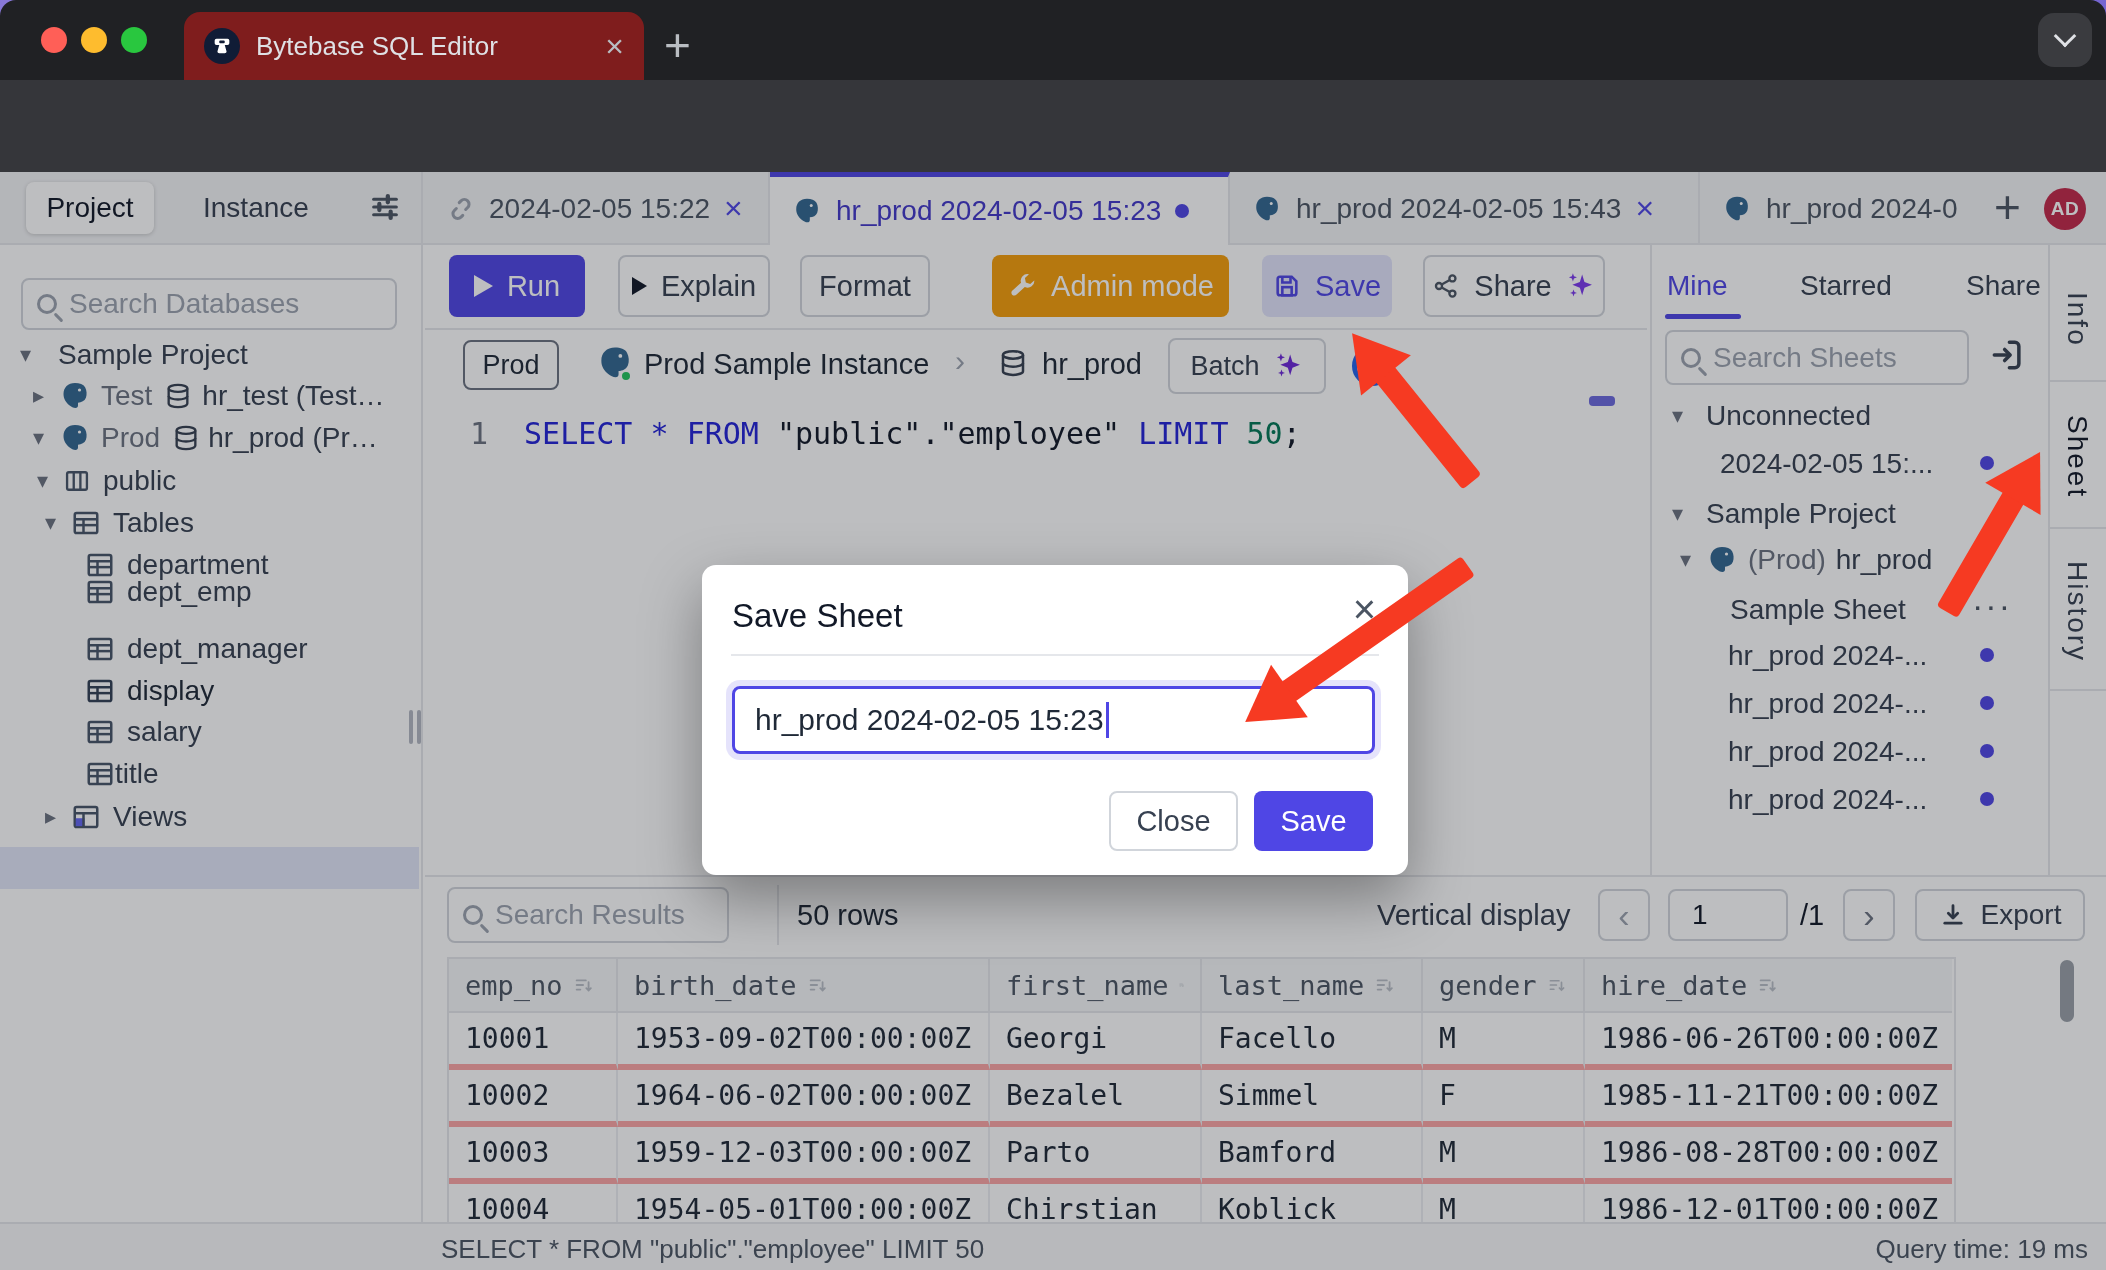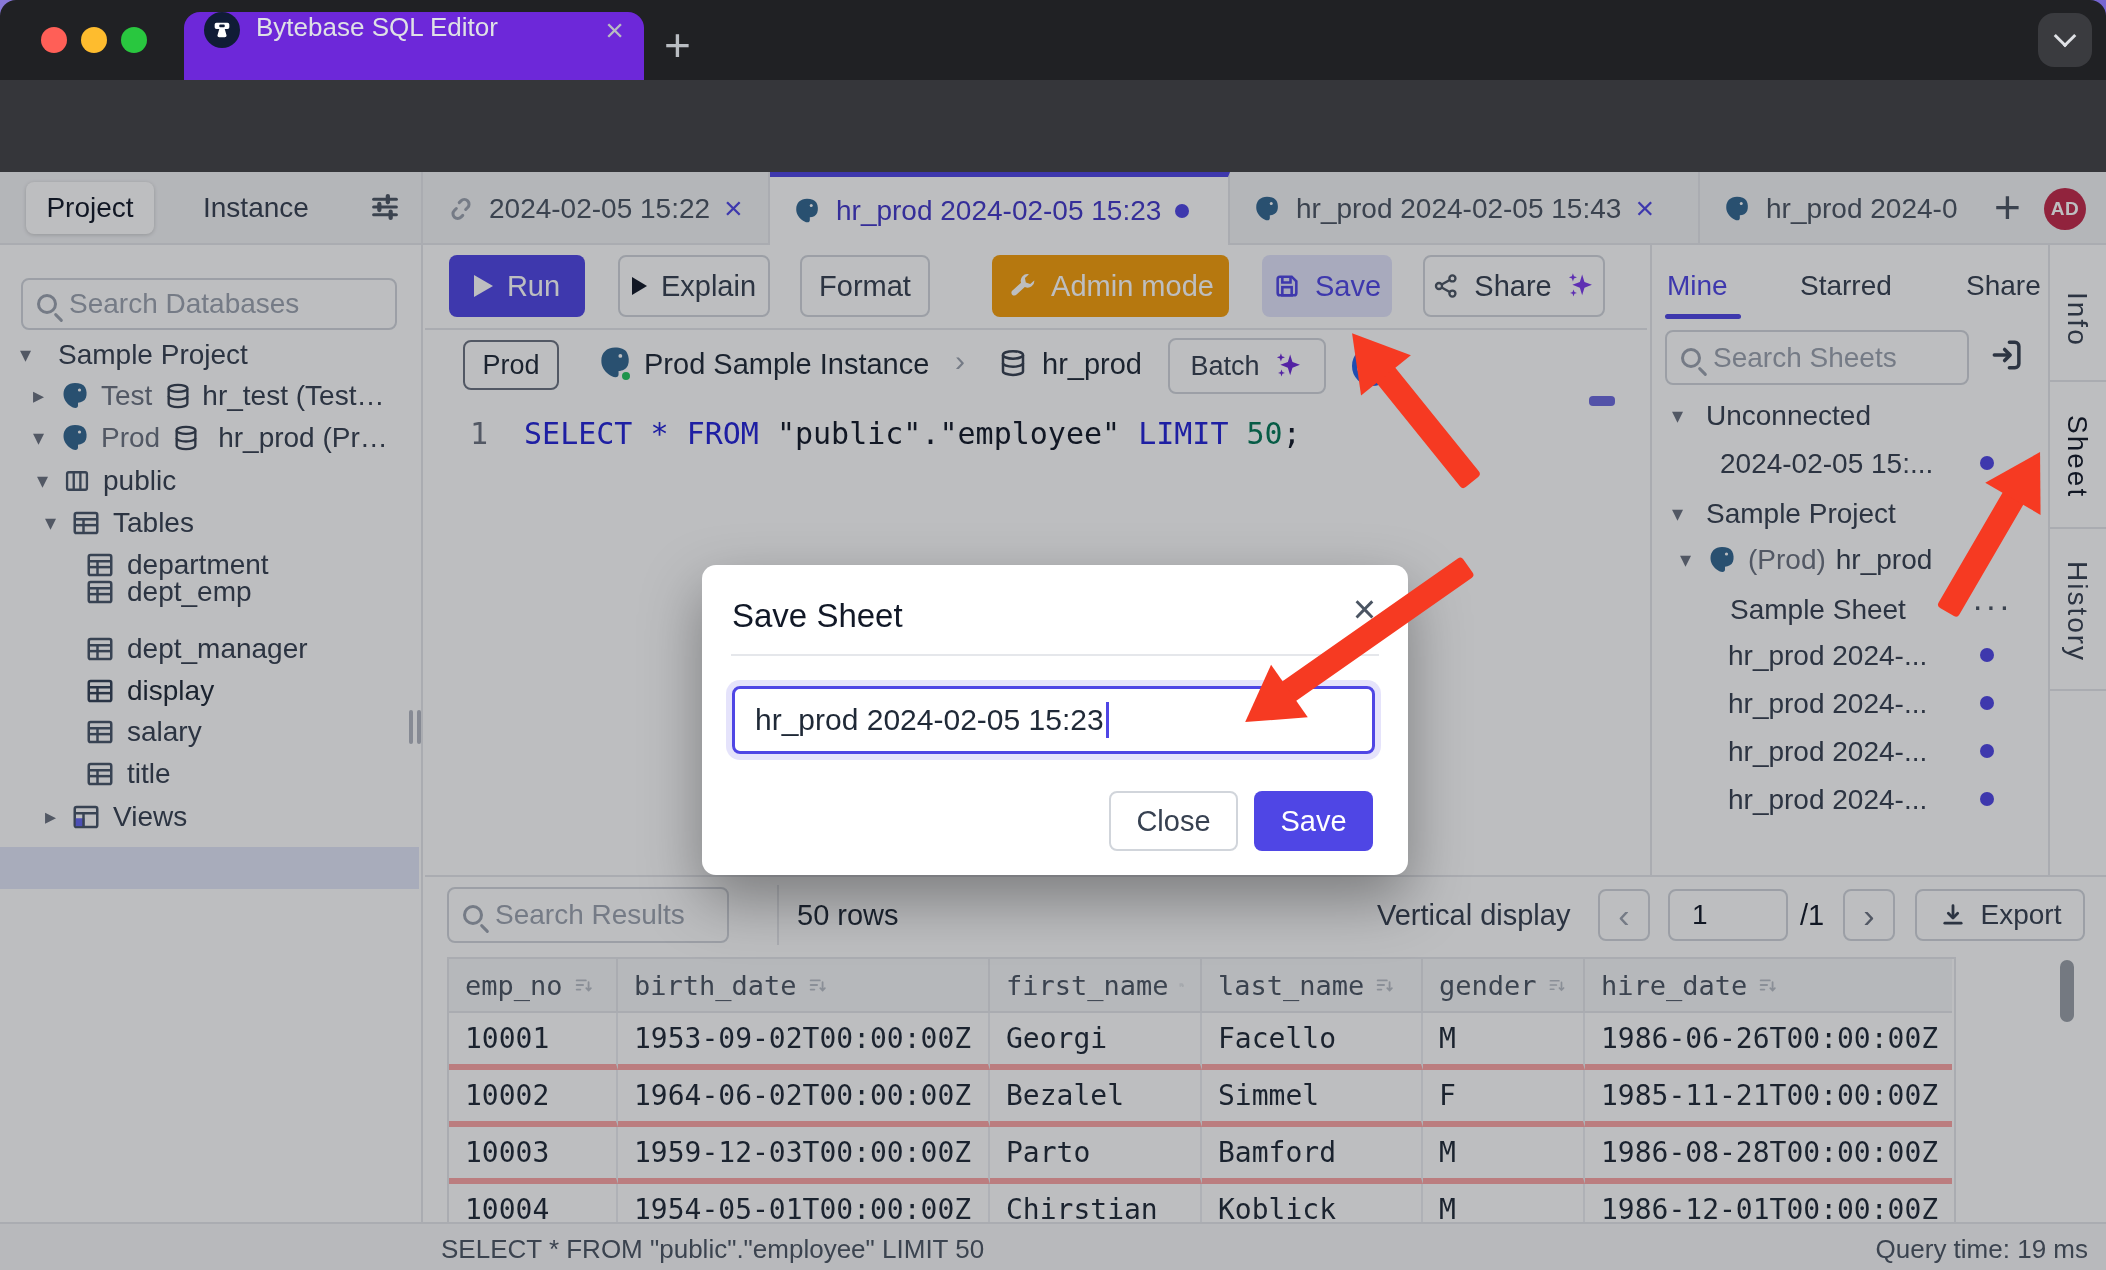"Bytebase SQL Editor" .btab { align-items: none -> center; background: #6d28d9 -> #7f1d1d }
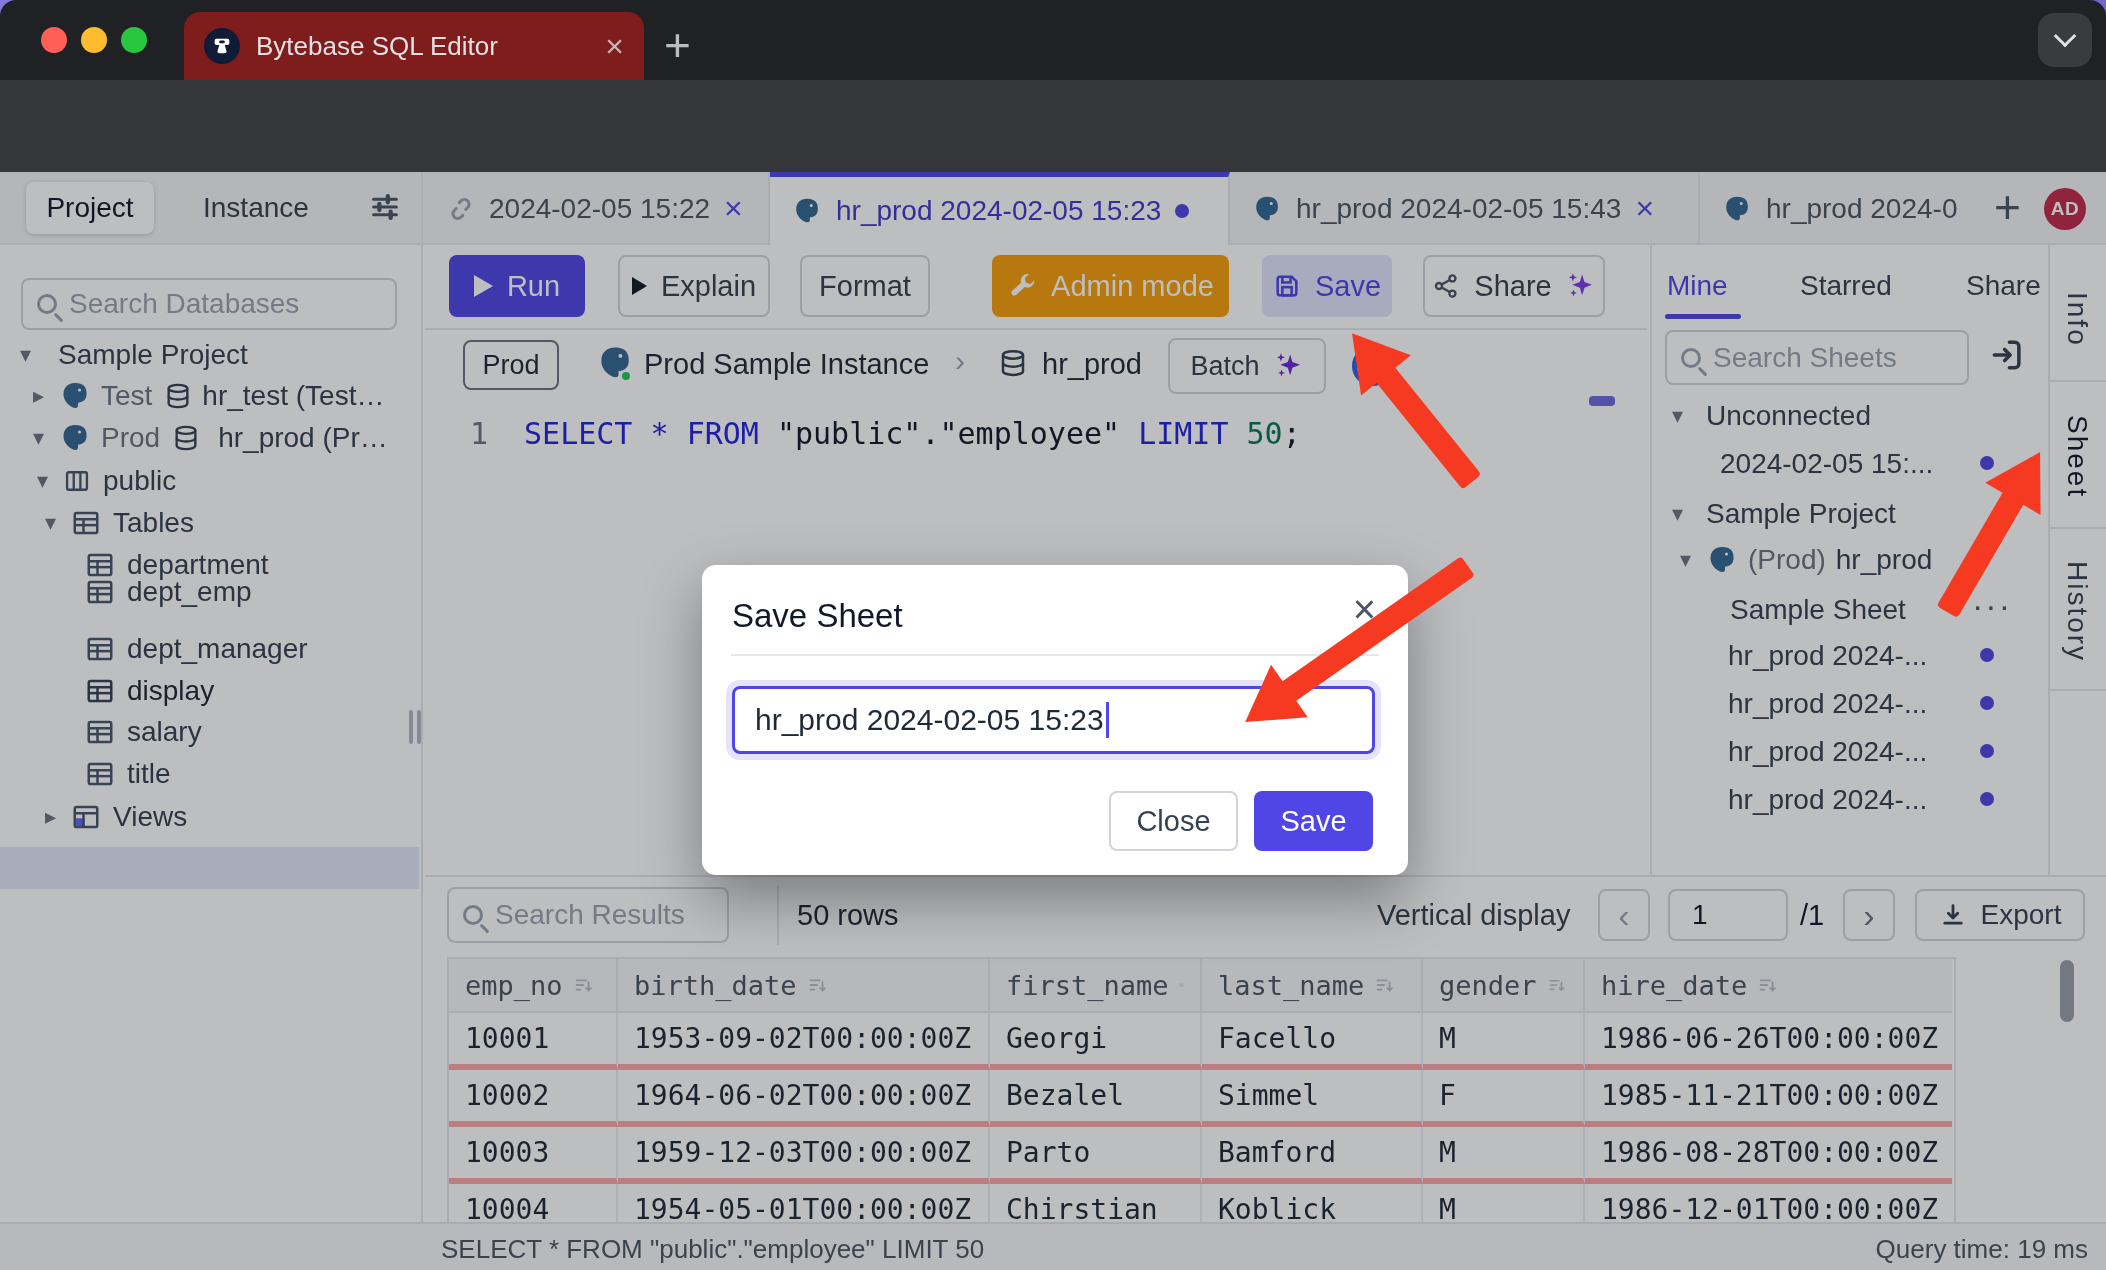"hr_prod (Pr…" span { margin-left: 18px -> 8px }
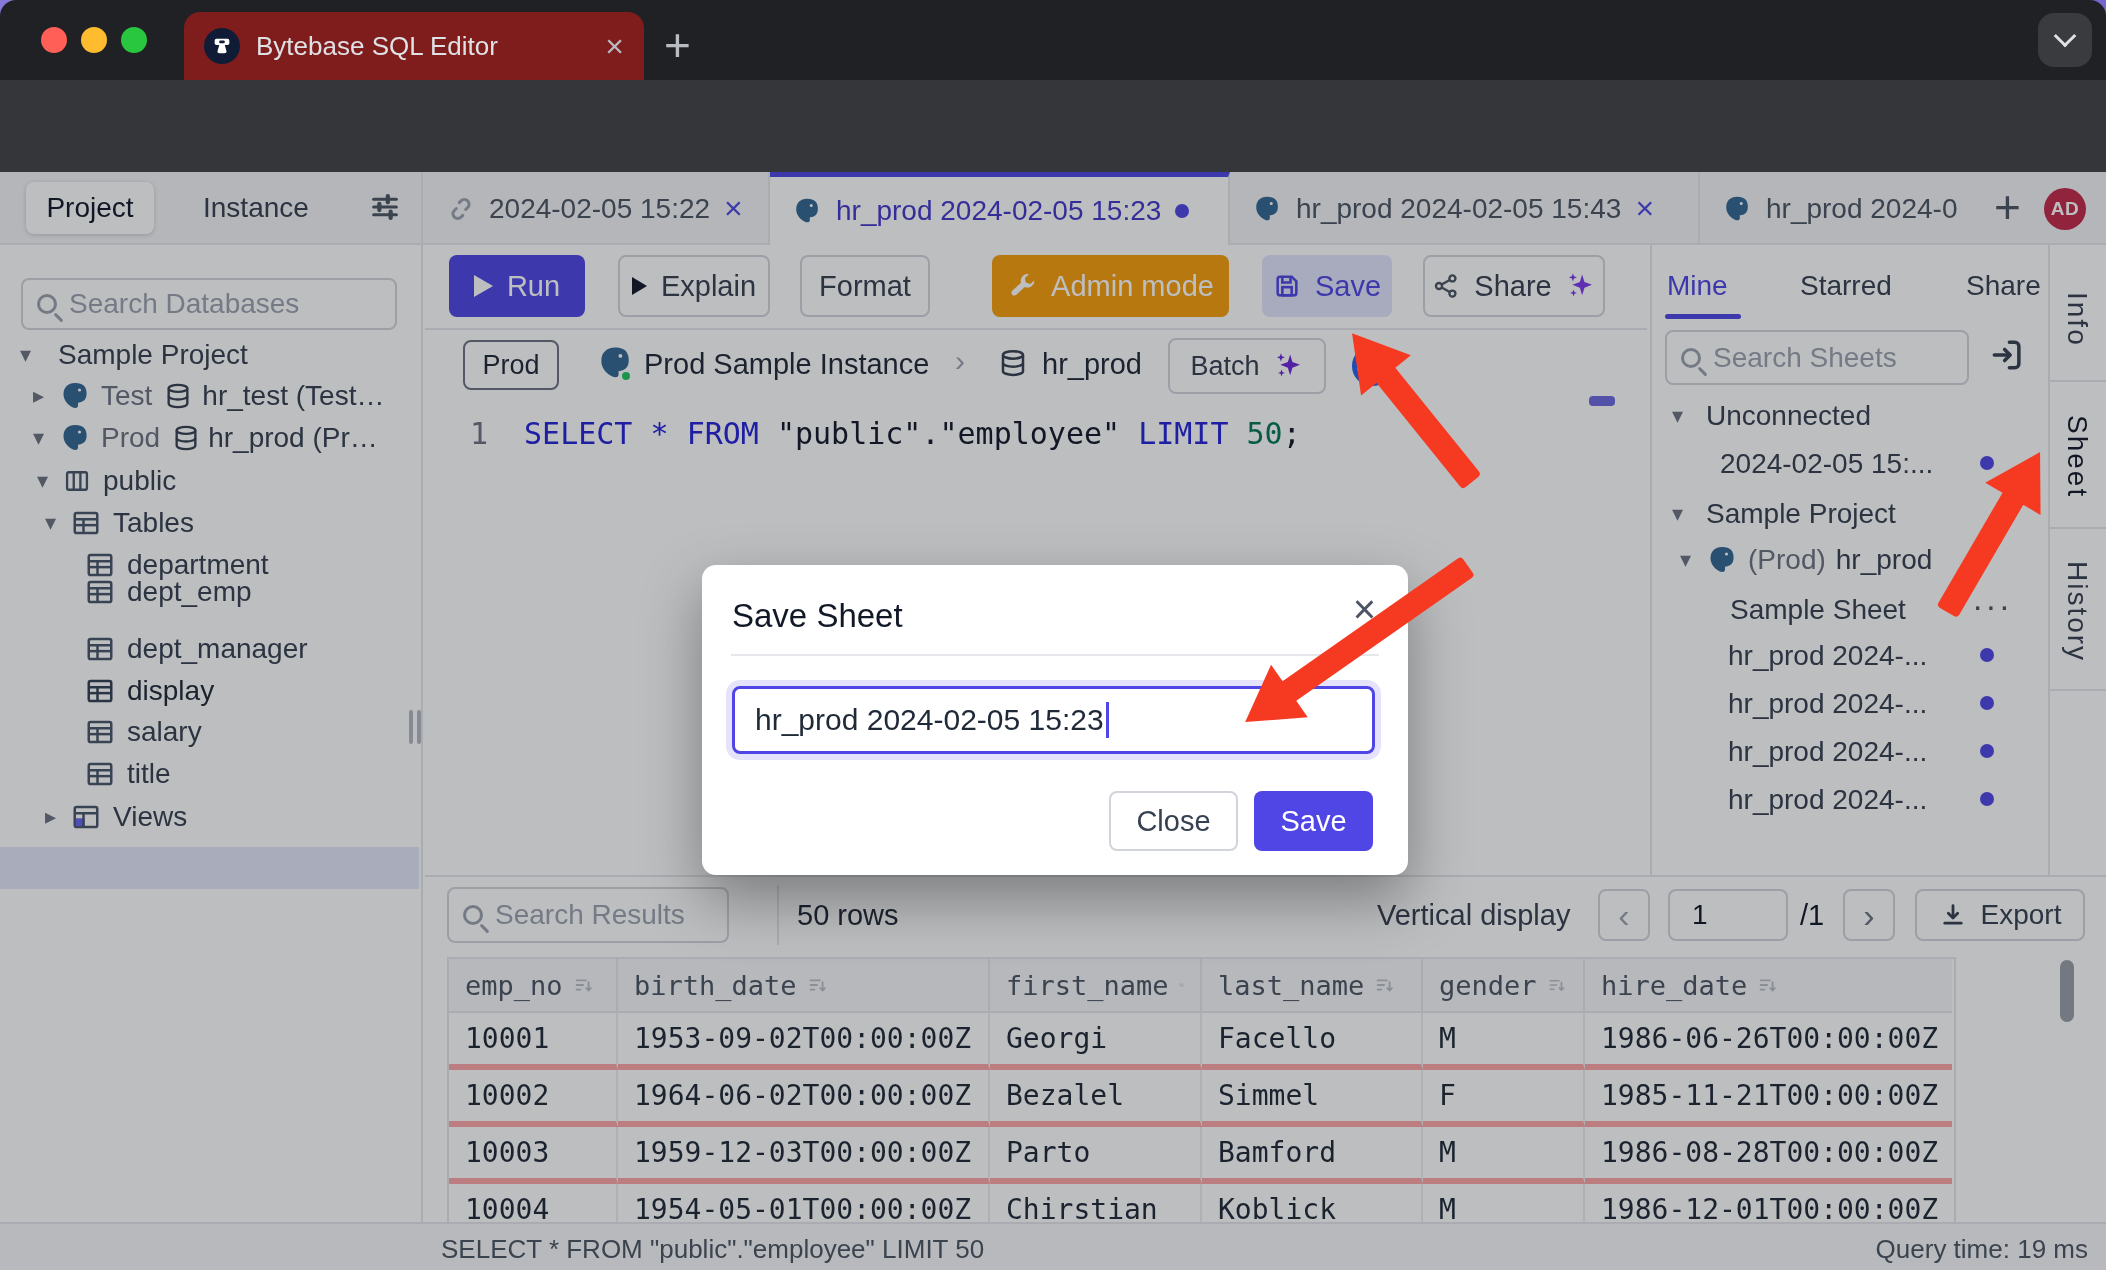"title" span { margin-left: 12px -> 0 }
